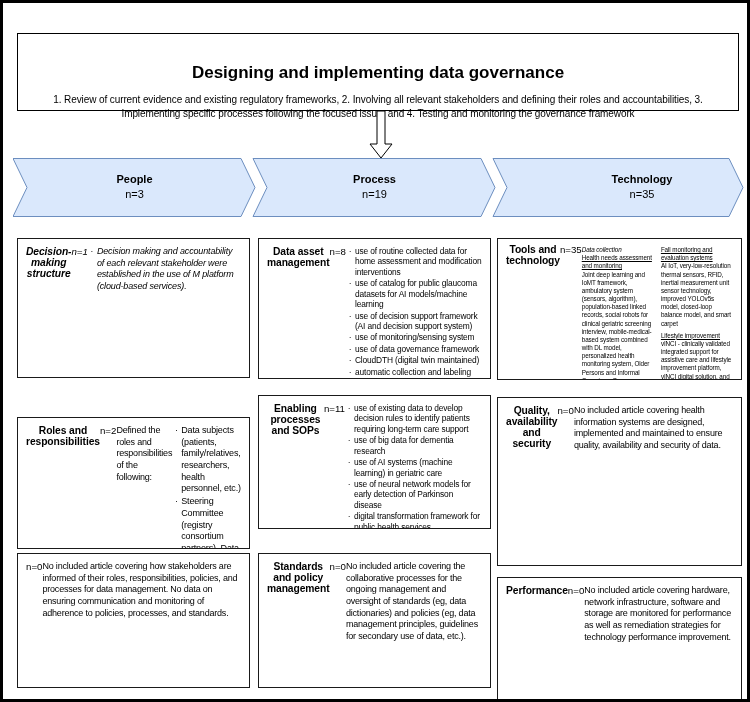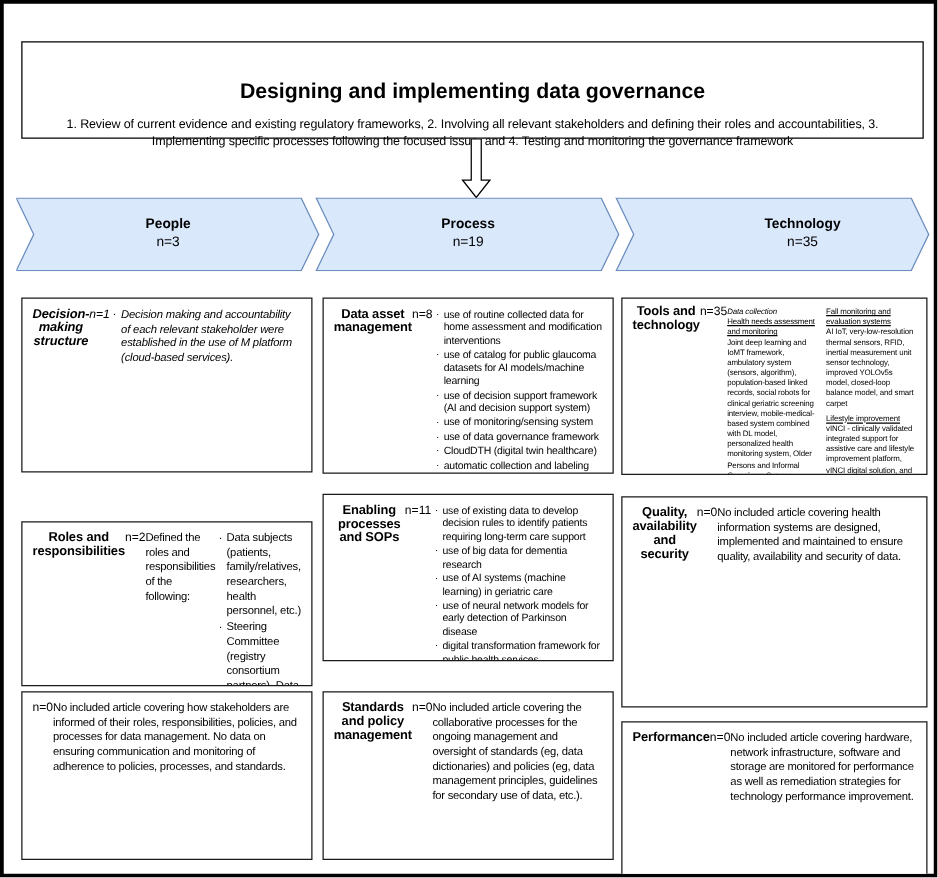"CloudDTH (digital twin healthcare)" div { text: healthcare -> maintained }
